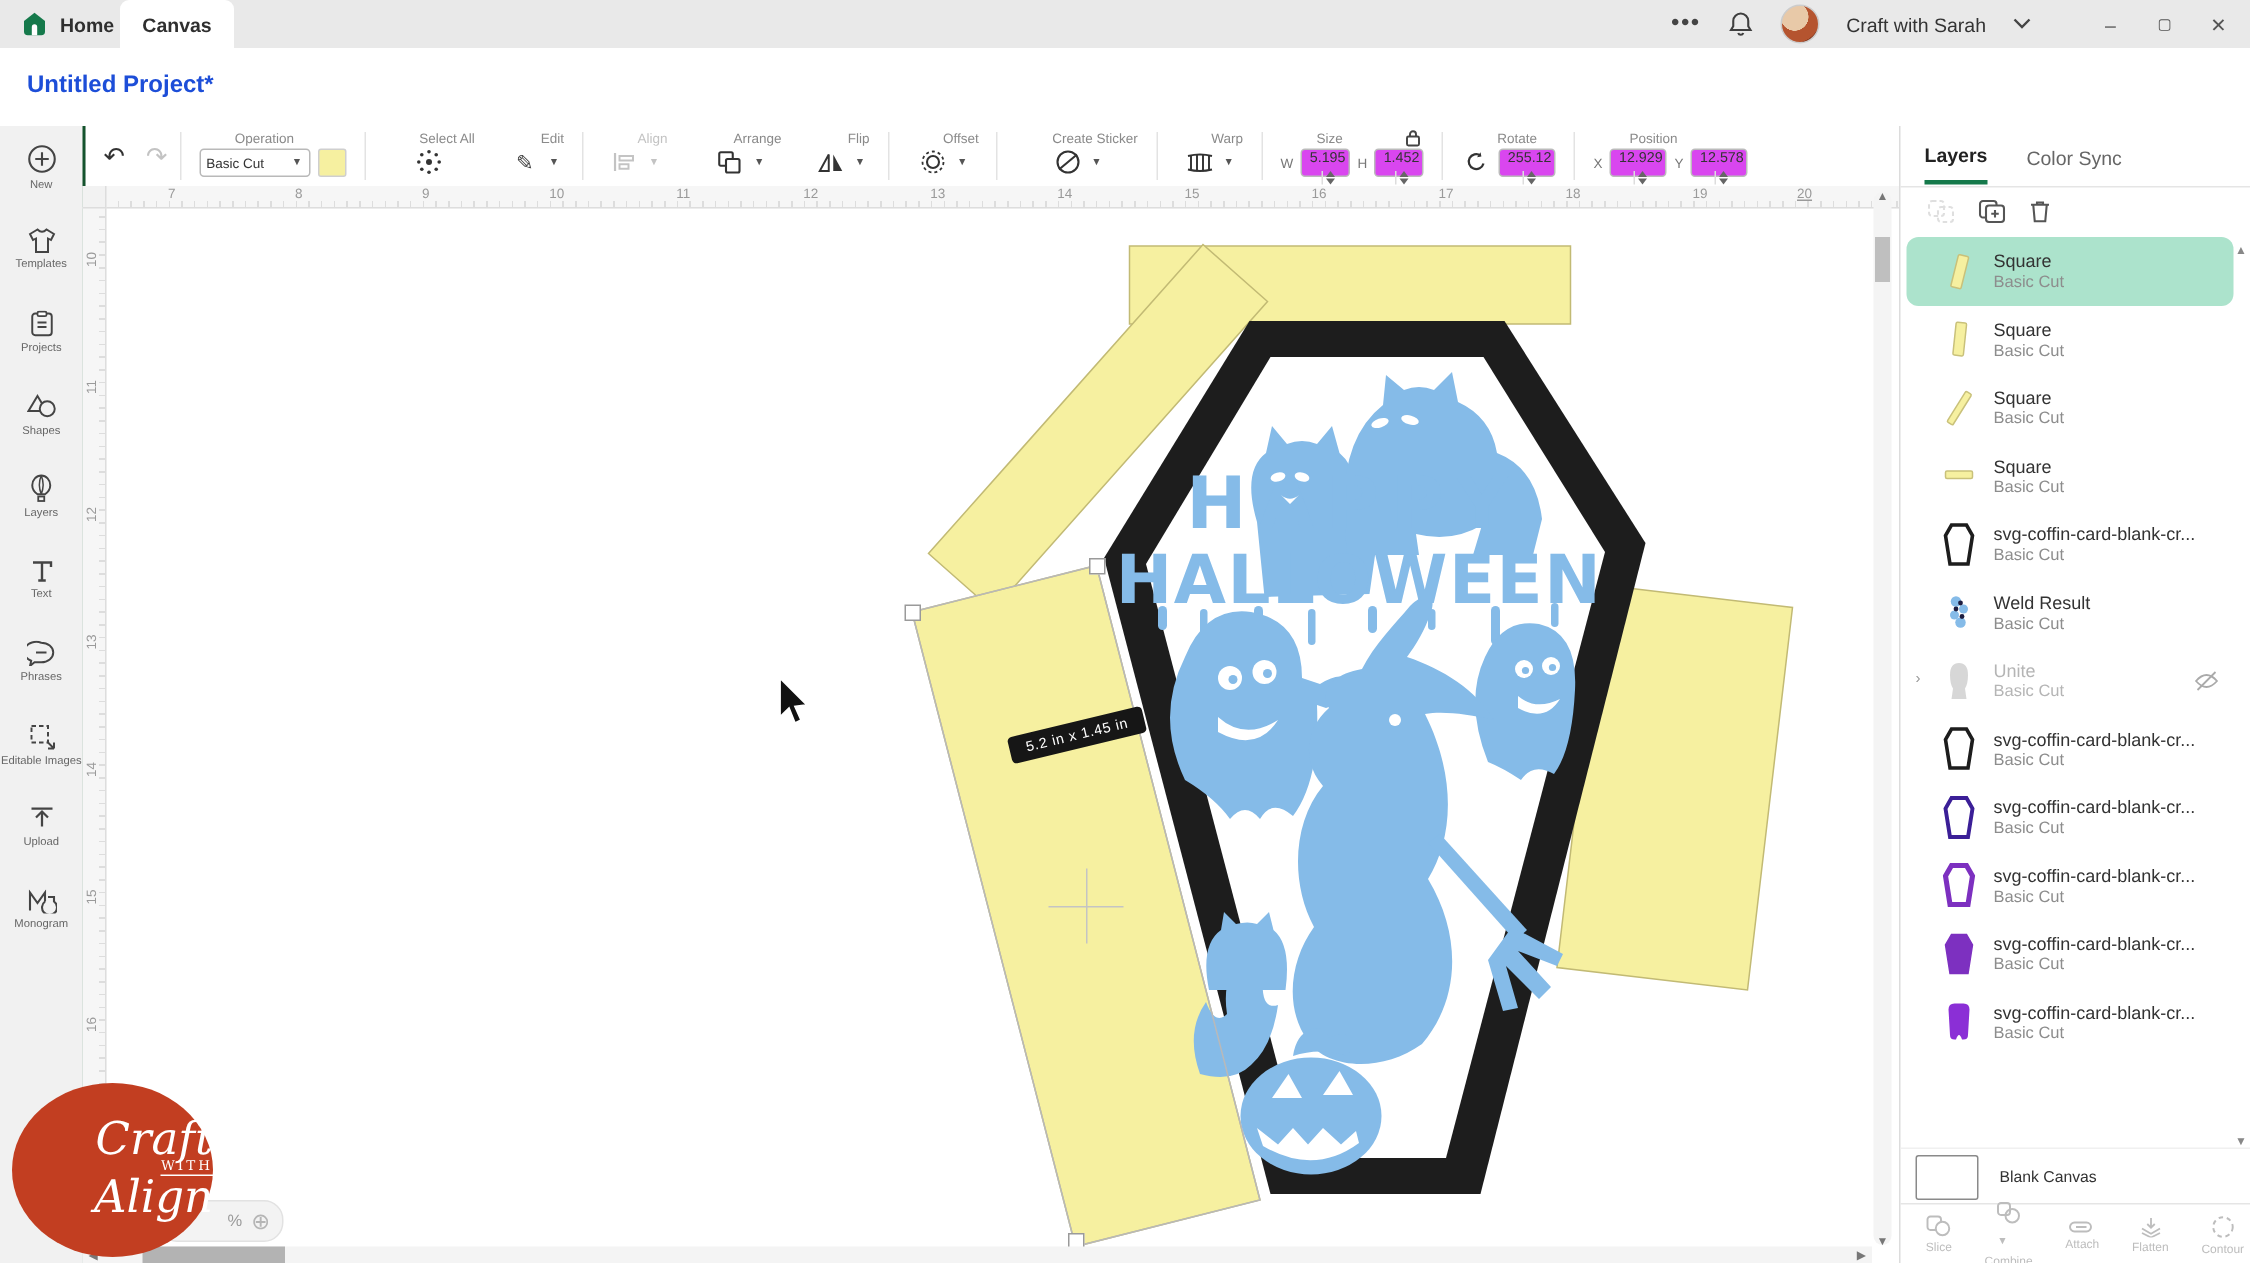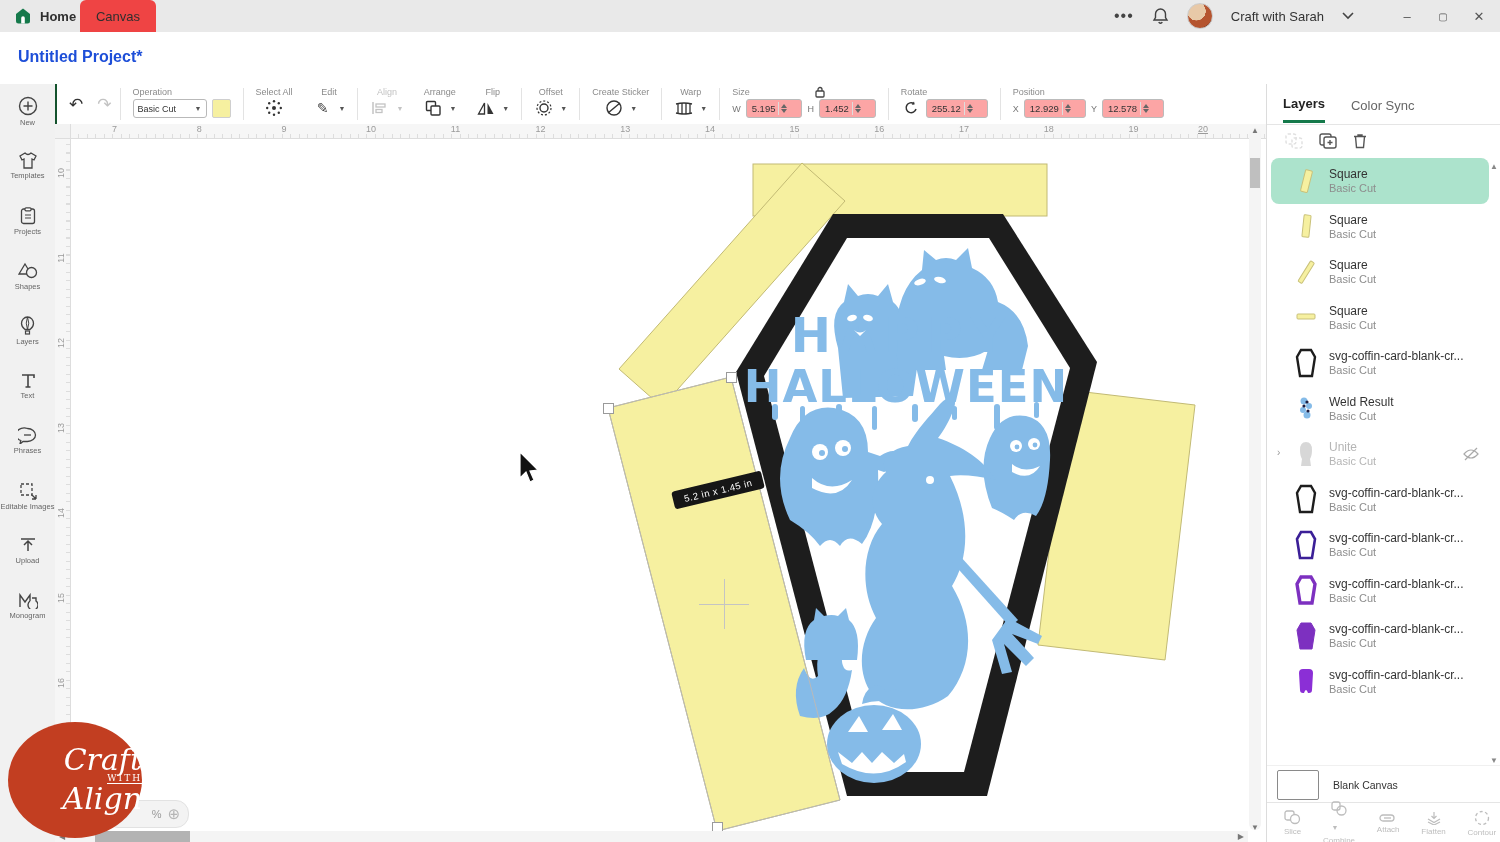"Canvas" .tab-canvas { background: #ef4444 -> #ffffff; font-weight: normal -> bold }
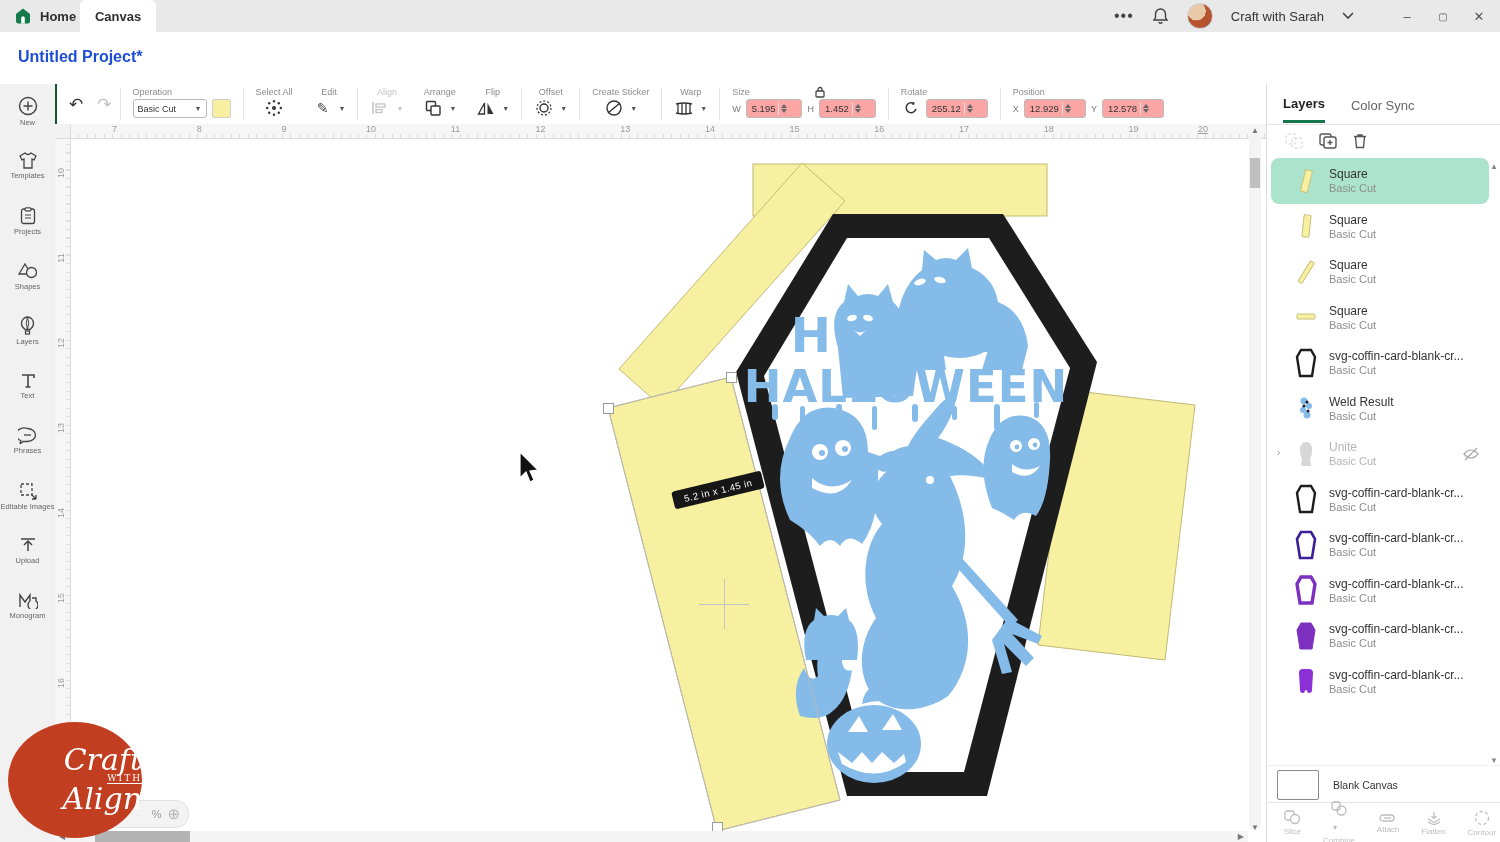"Operation" .tlabel { margin-left: none -> 24px }
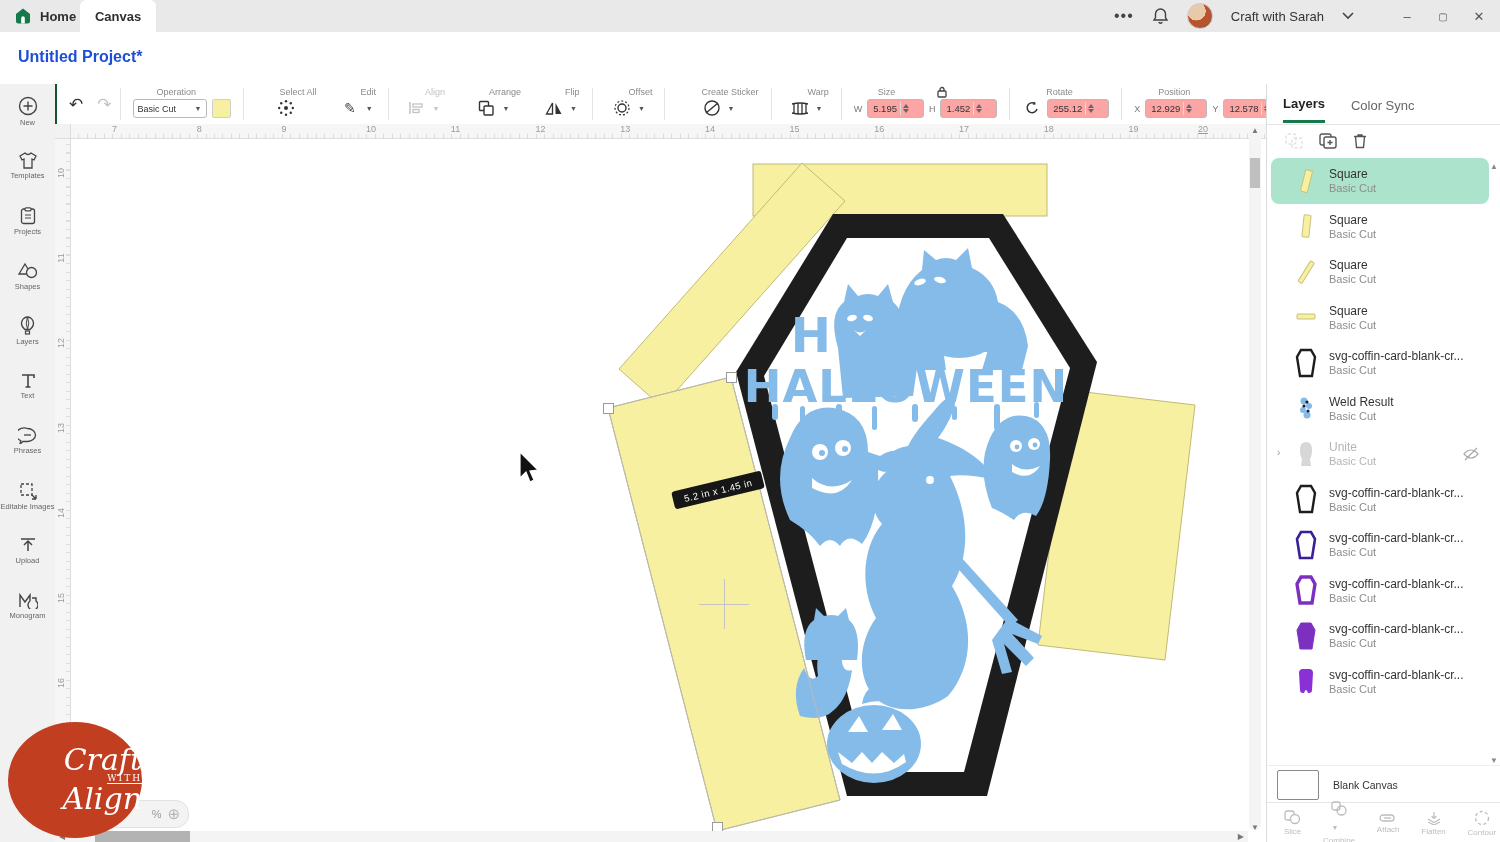"5.195" .num { background: #fca5a5 -> #d946ef; flex-direction: none -> column; padding: 0 14px 0 5px -> 0 2px 0 5px }
